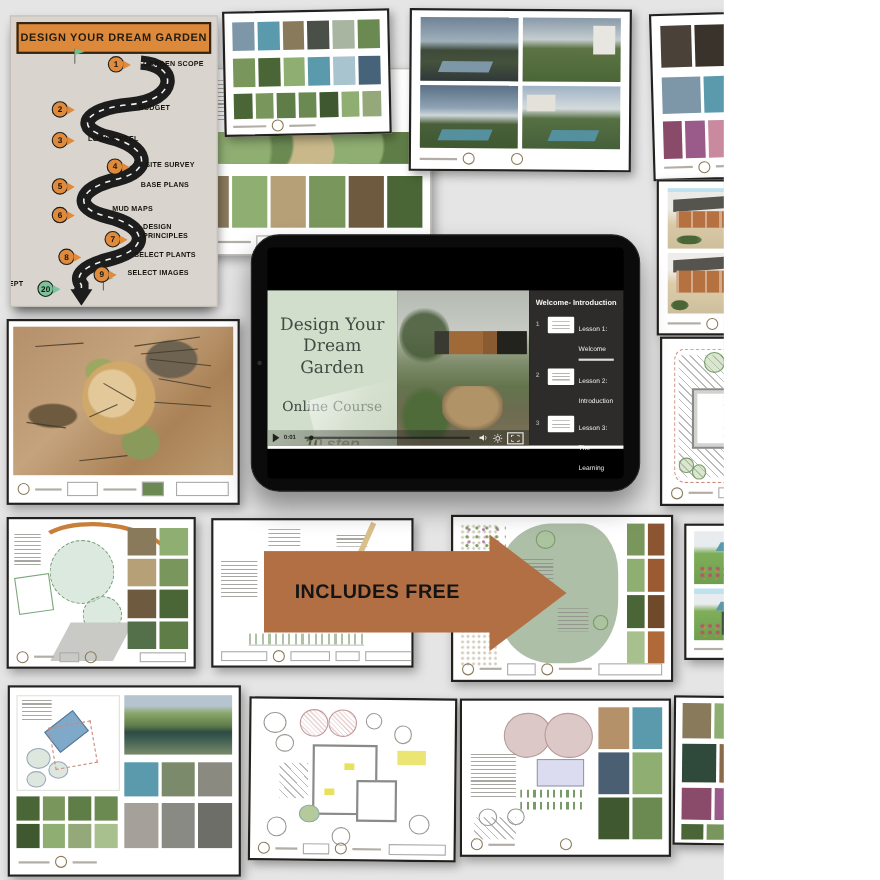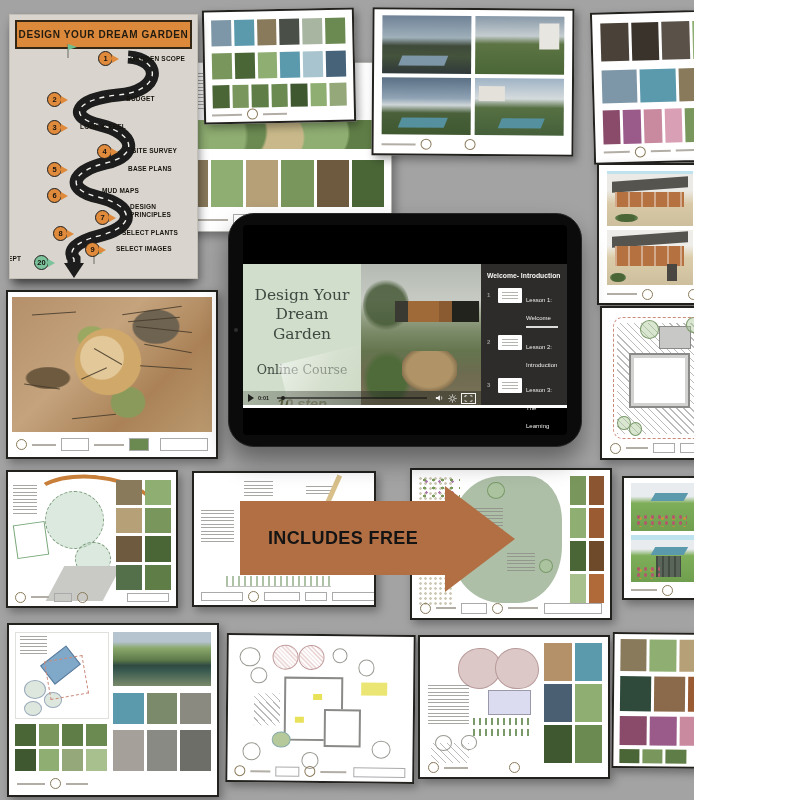"DESIGN YOUR DREAM GARDEN" #canvas { background: #a3a3a3 -> #e5e5e5; padding-left: 36px -> none }
